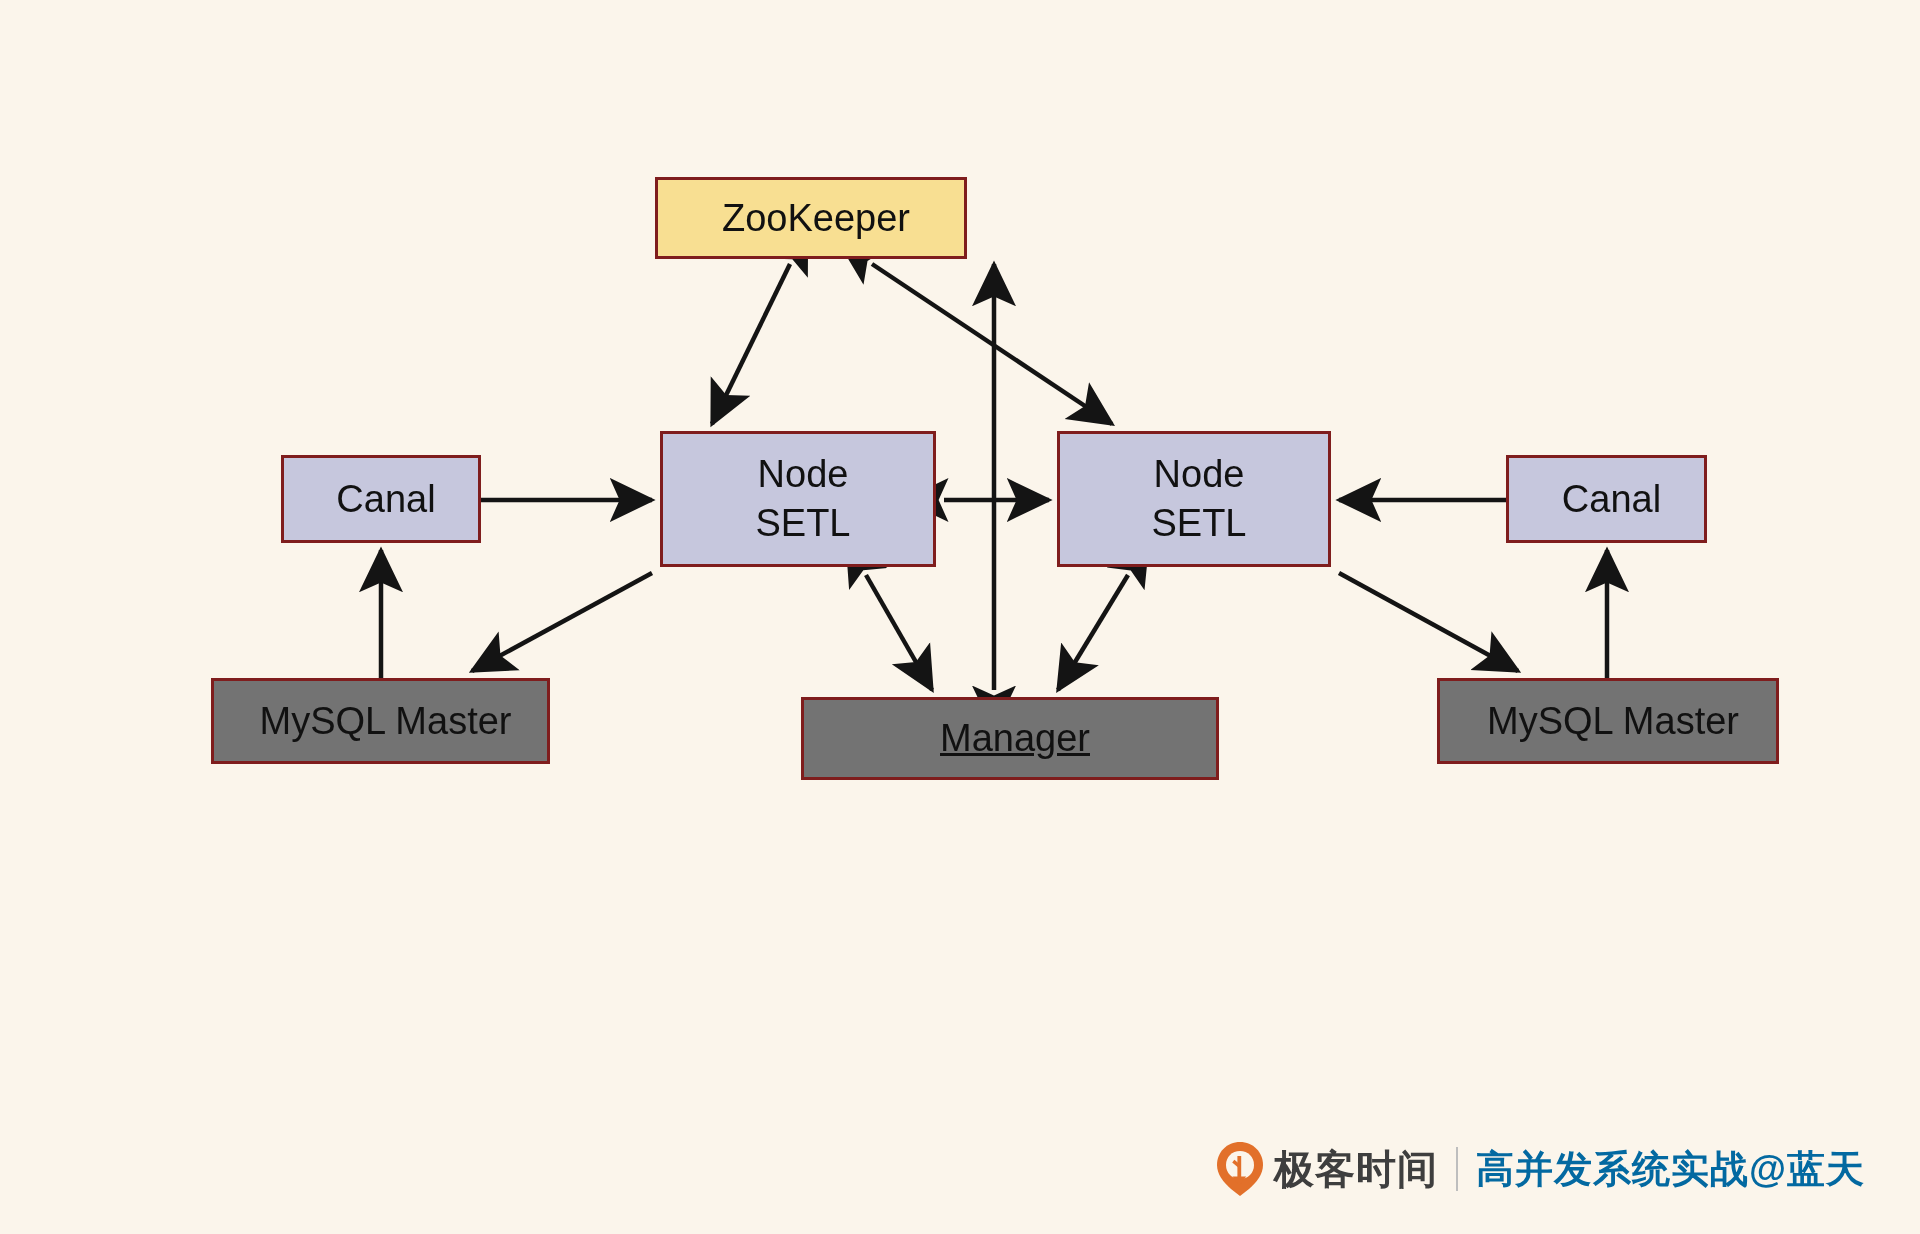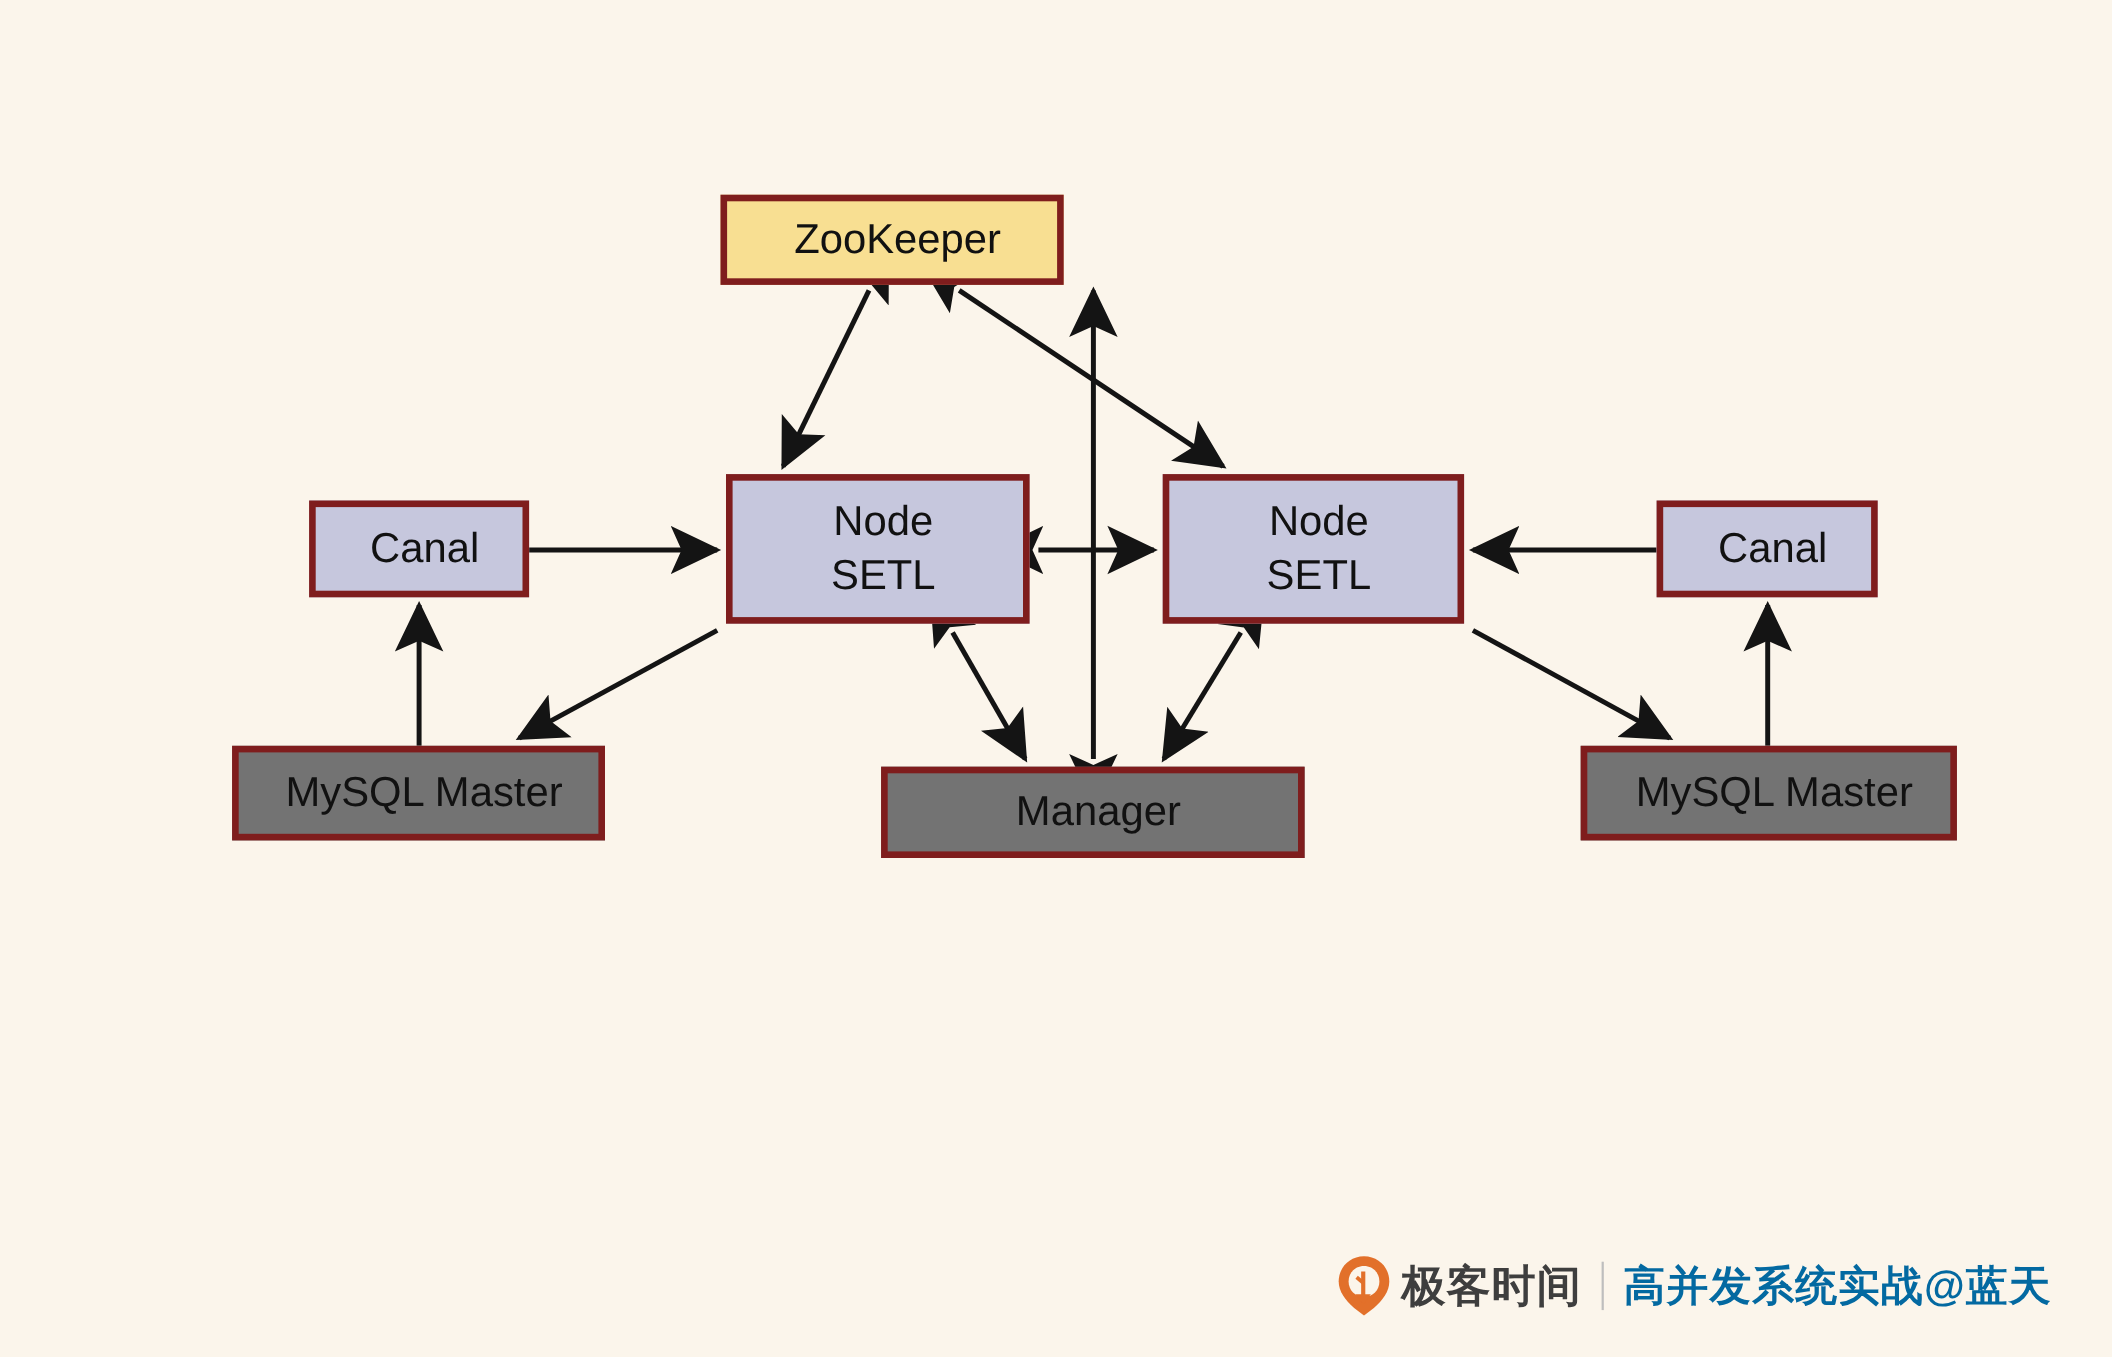"ZooKeeper" .node-box { border: 6px solid #7f1d1d -> 3px solid #7f1d1d }
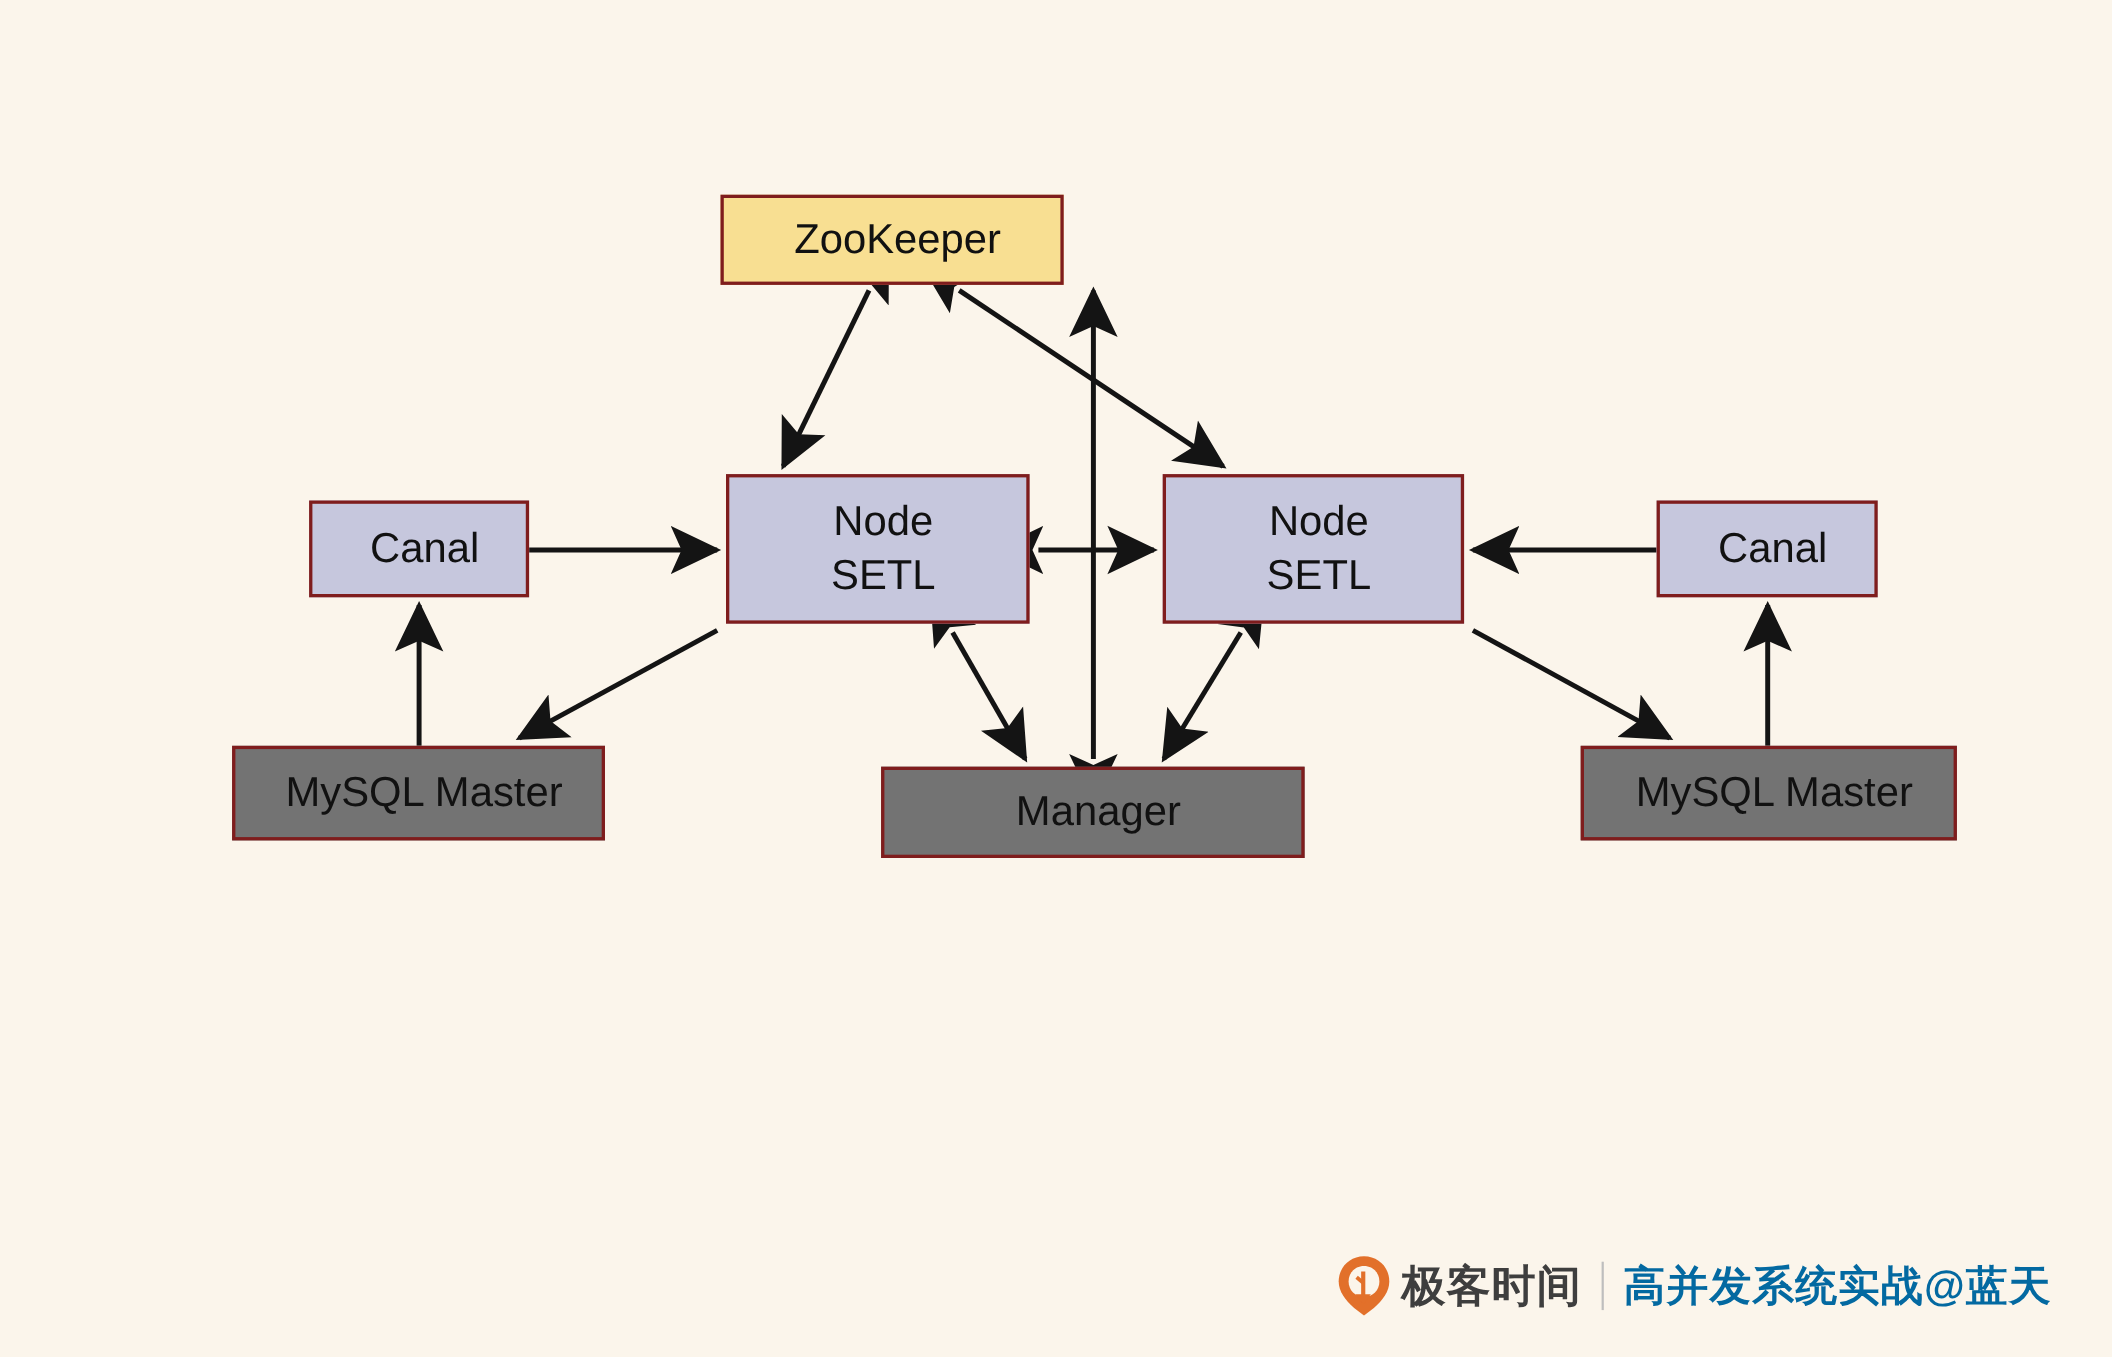"Manager" div.node-box { text-decoration: none -> underline; width: 385px -> 418px }
